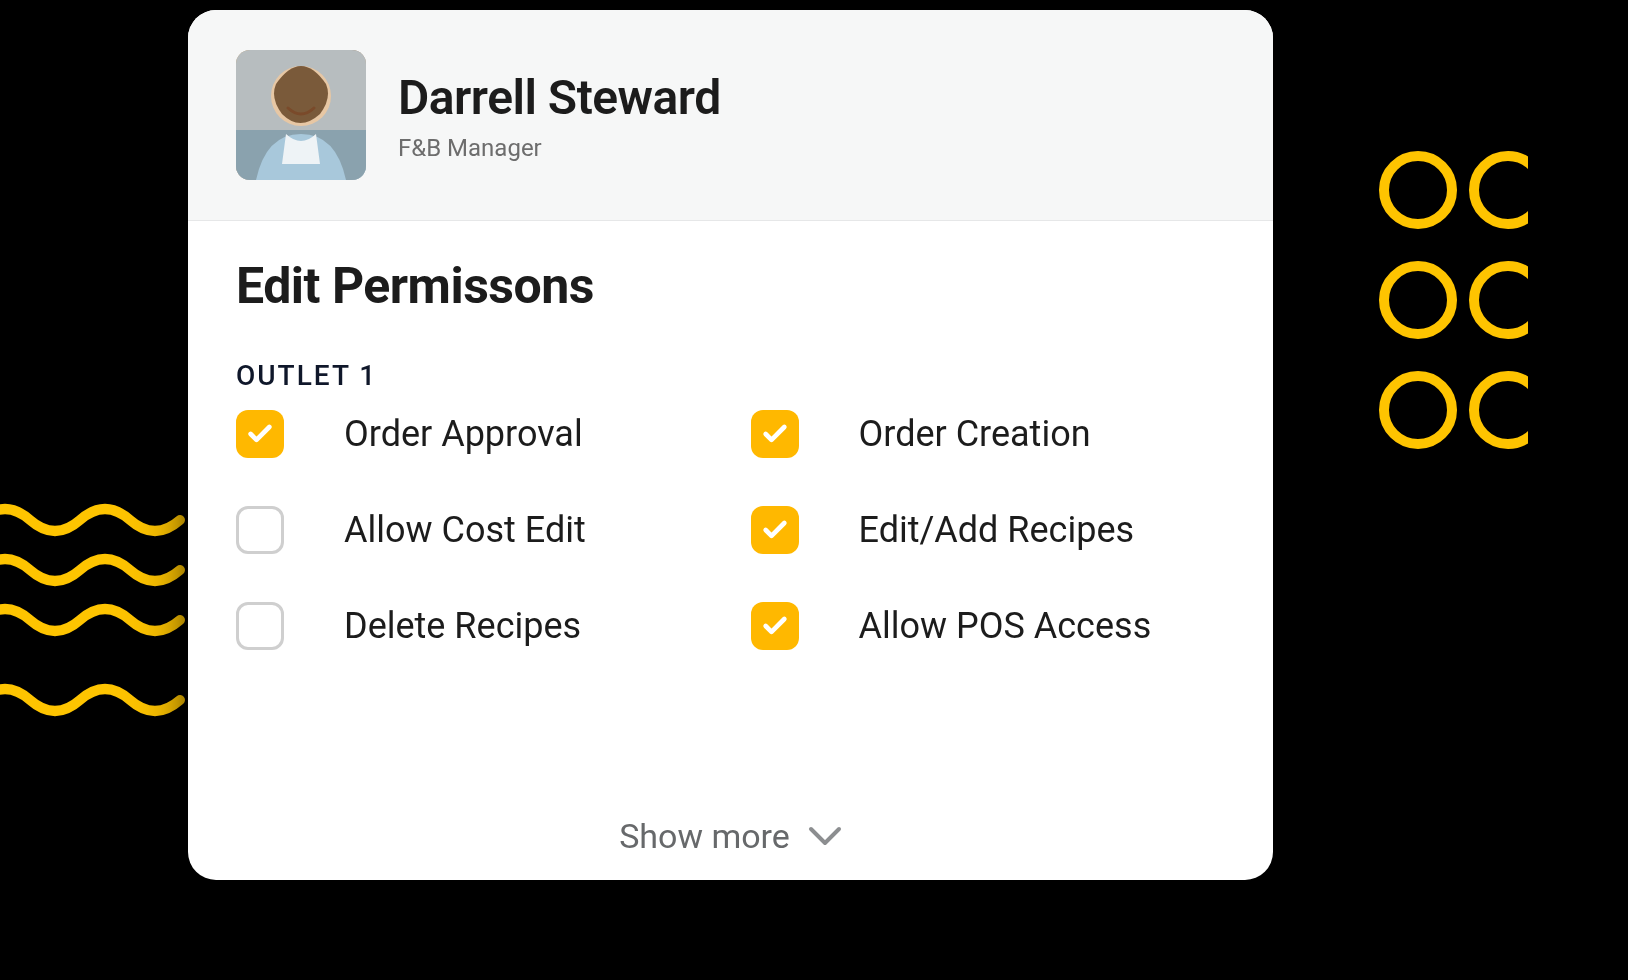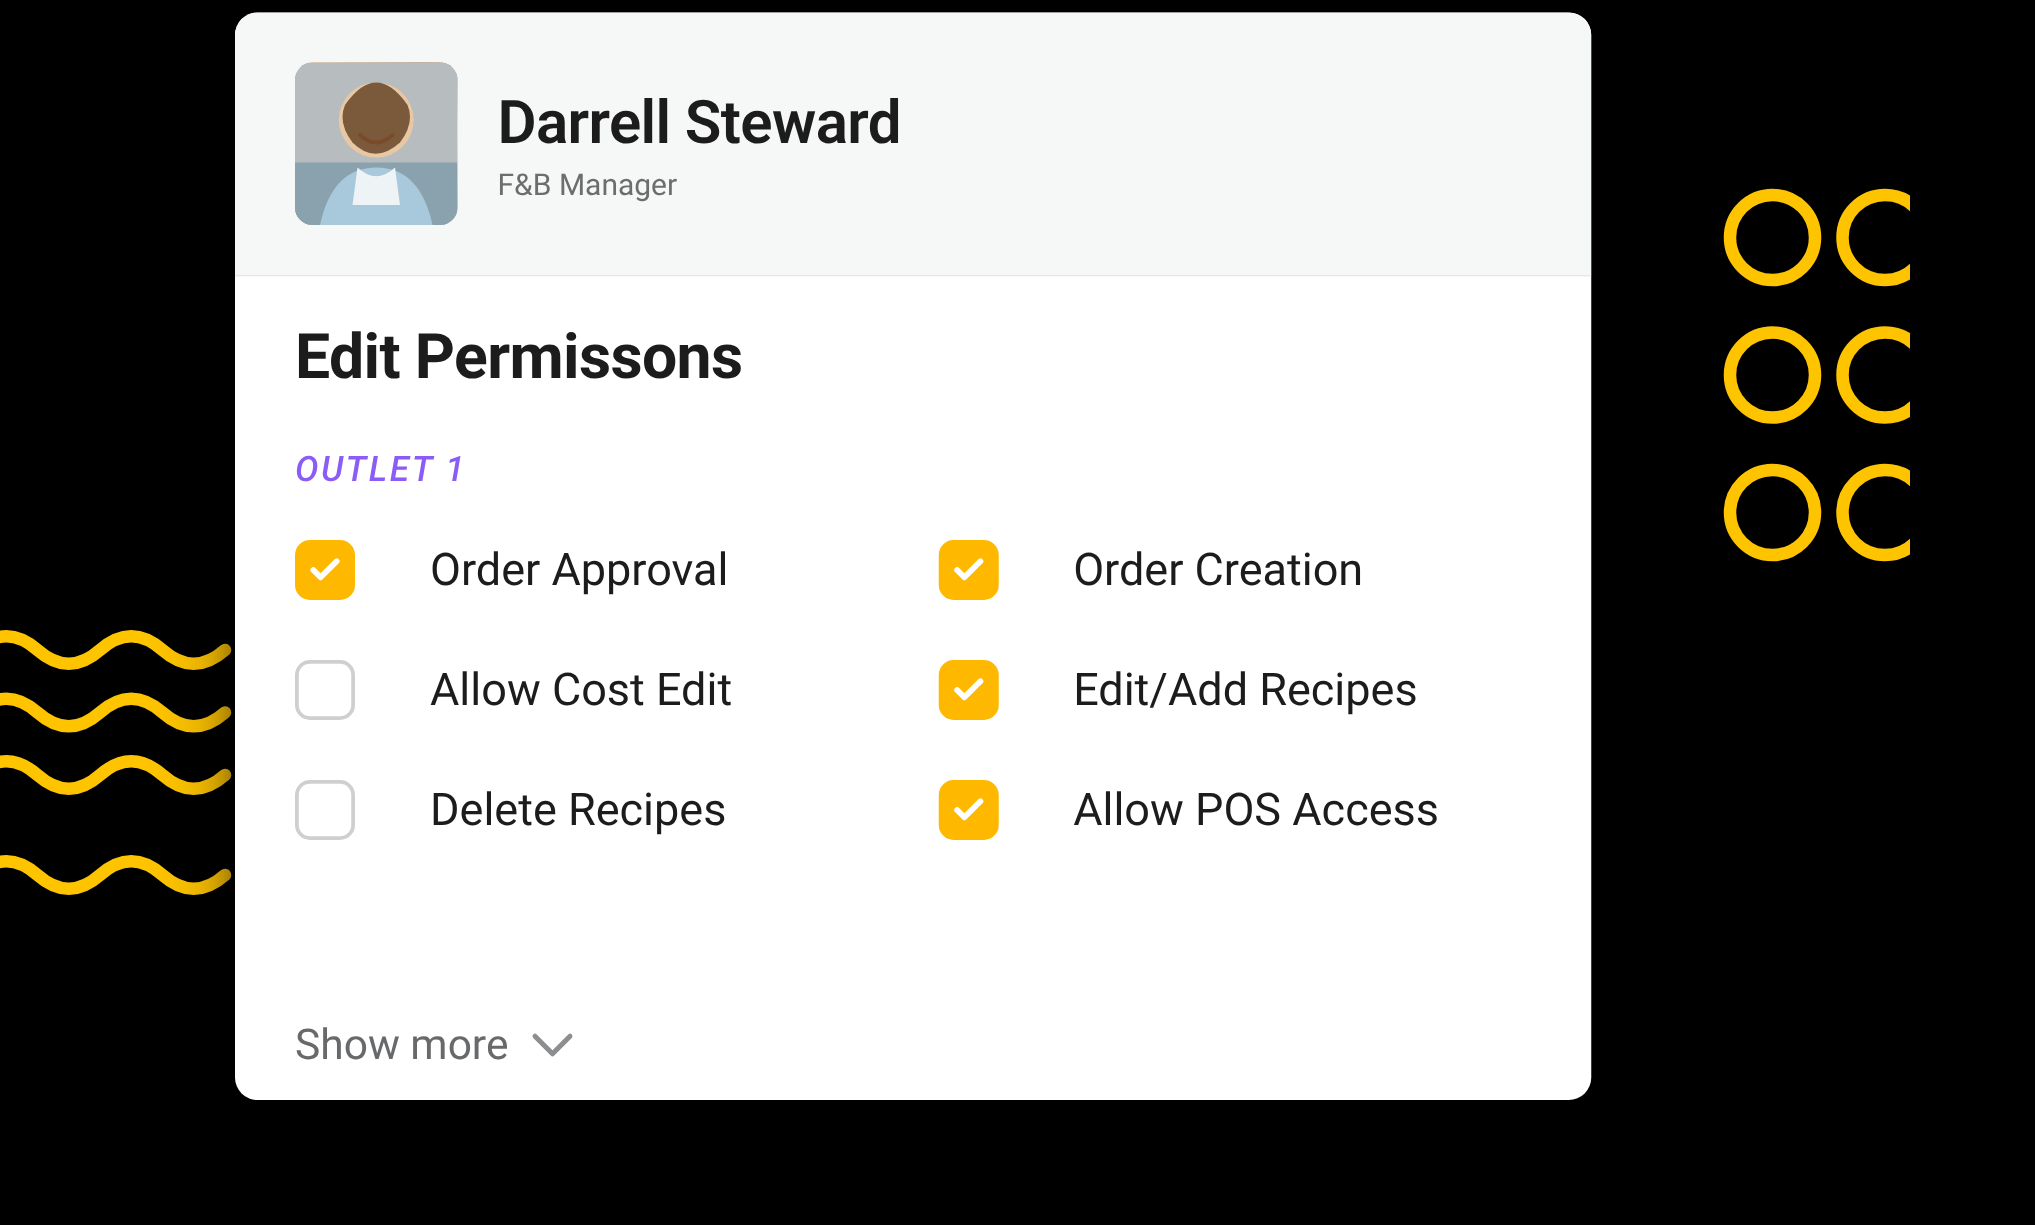"Darrell Steward" .card { border-radius: 18px -> 28px }
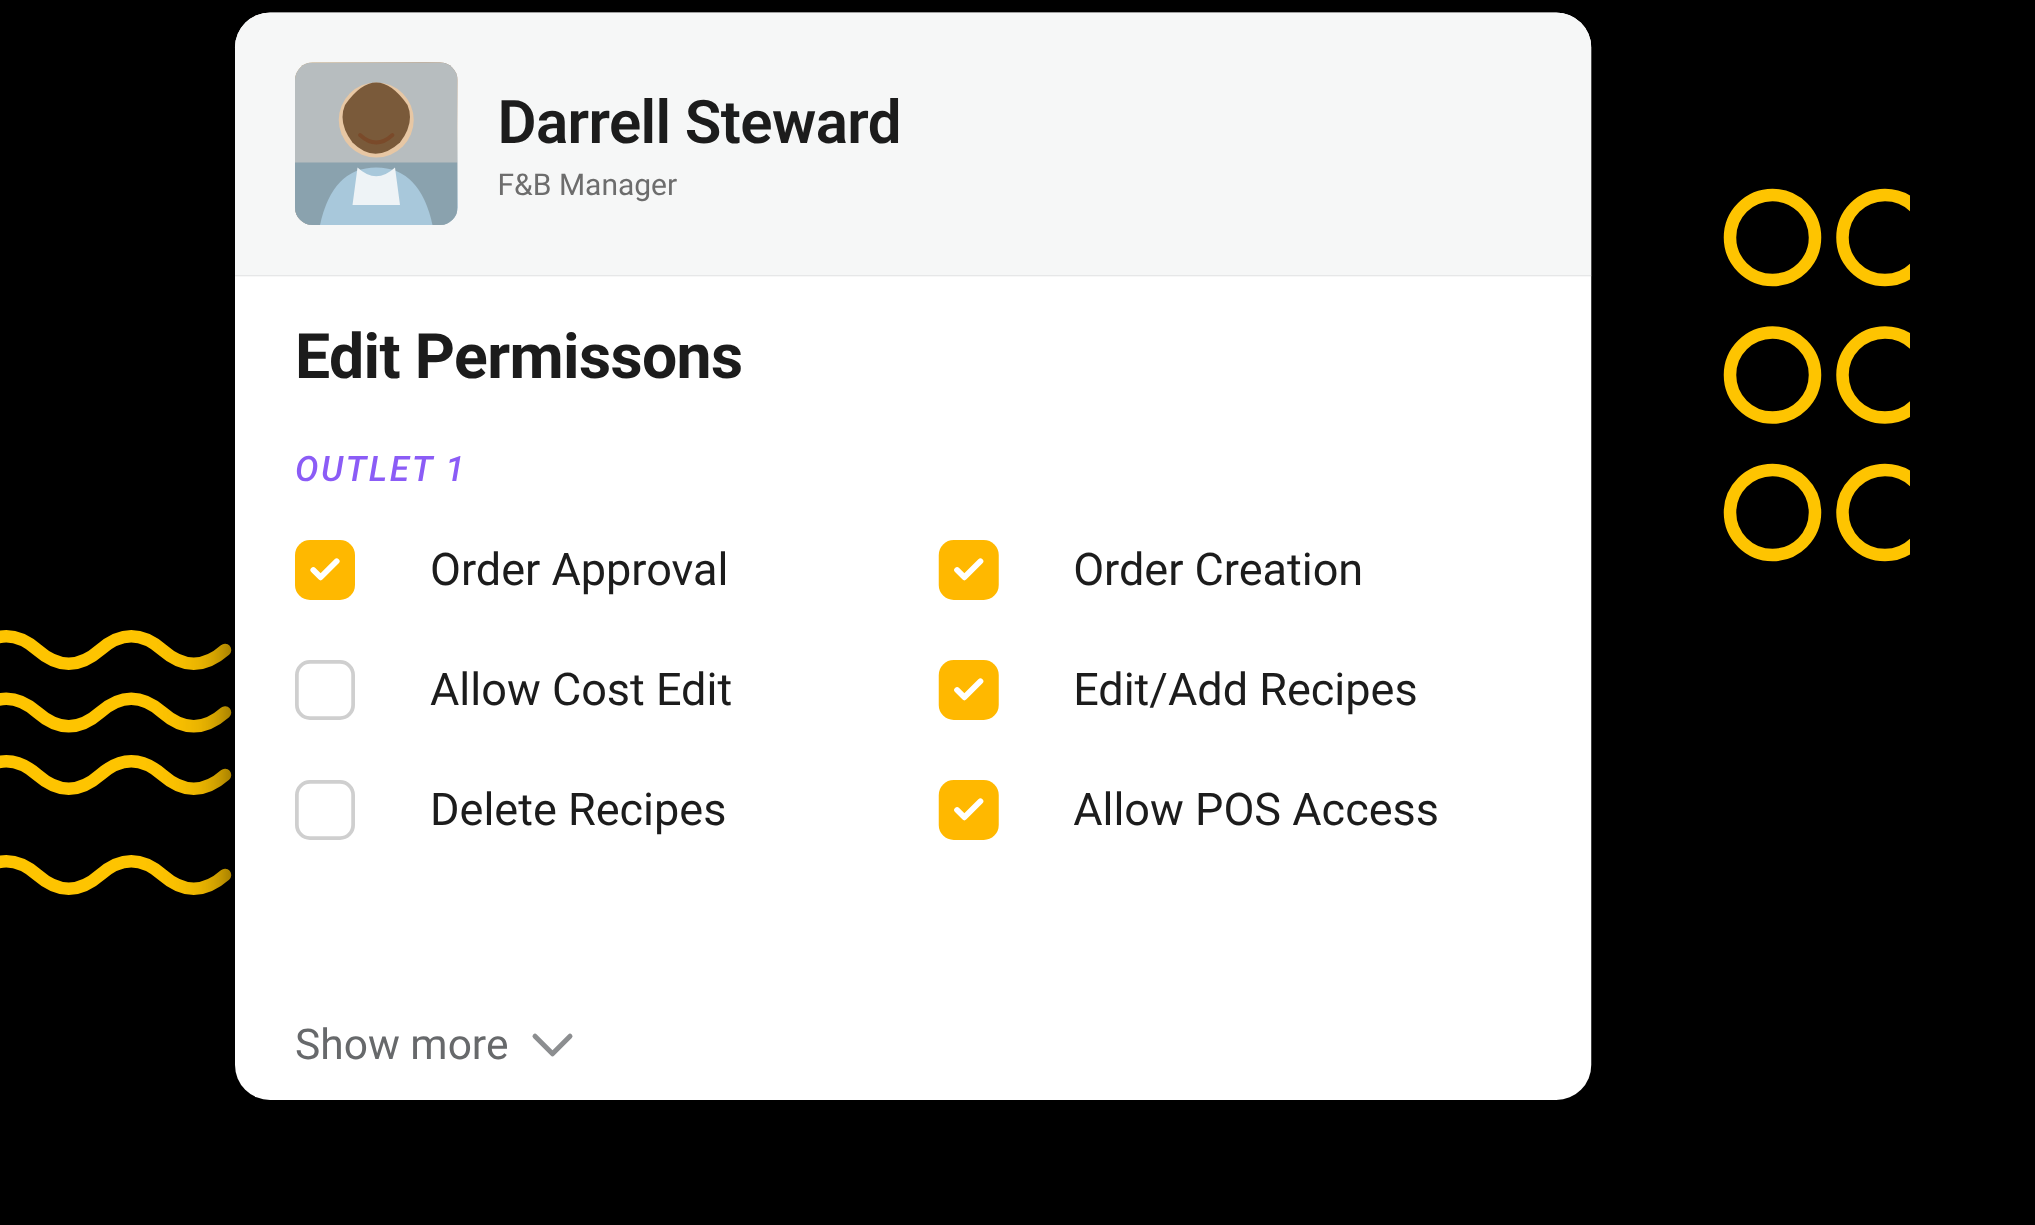"OUTLET 1" .group-label { color: #8b5cf6 -> #0f172a; font-style: italic -> none; margin-bottom: 40px -> 18px }
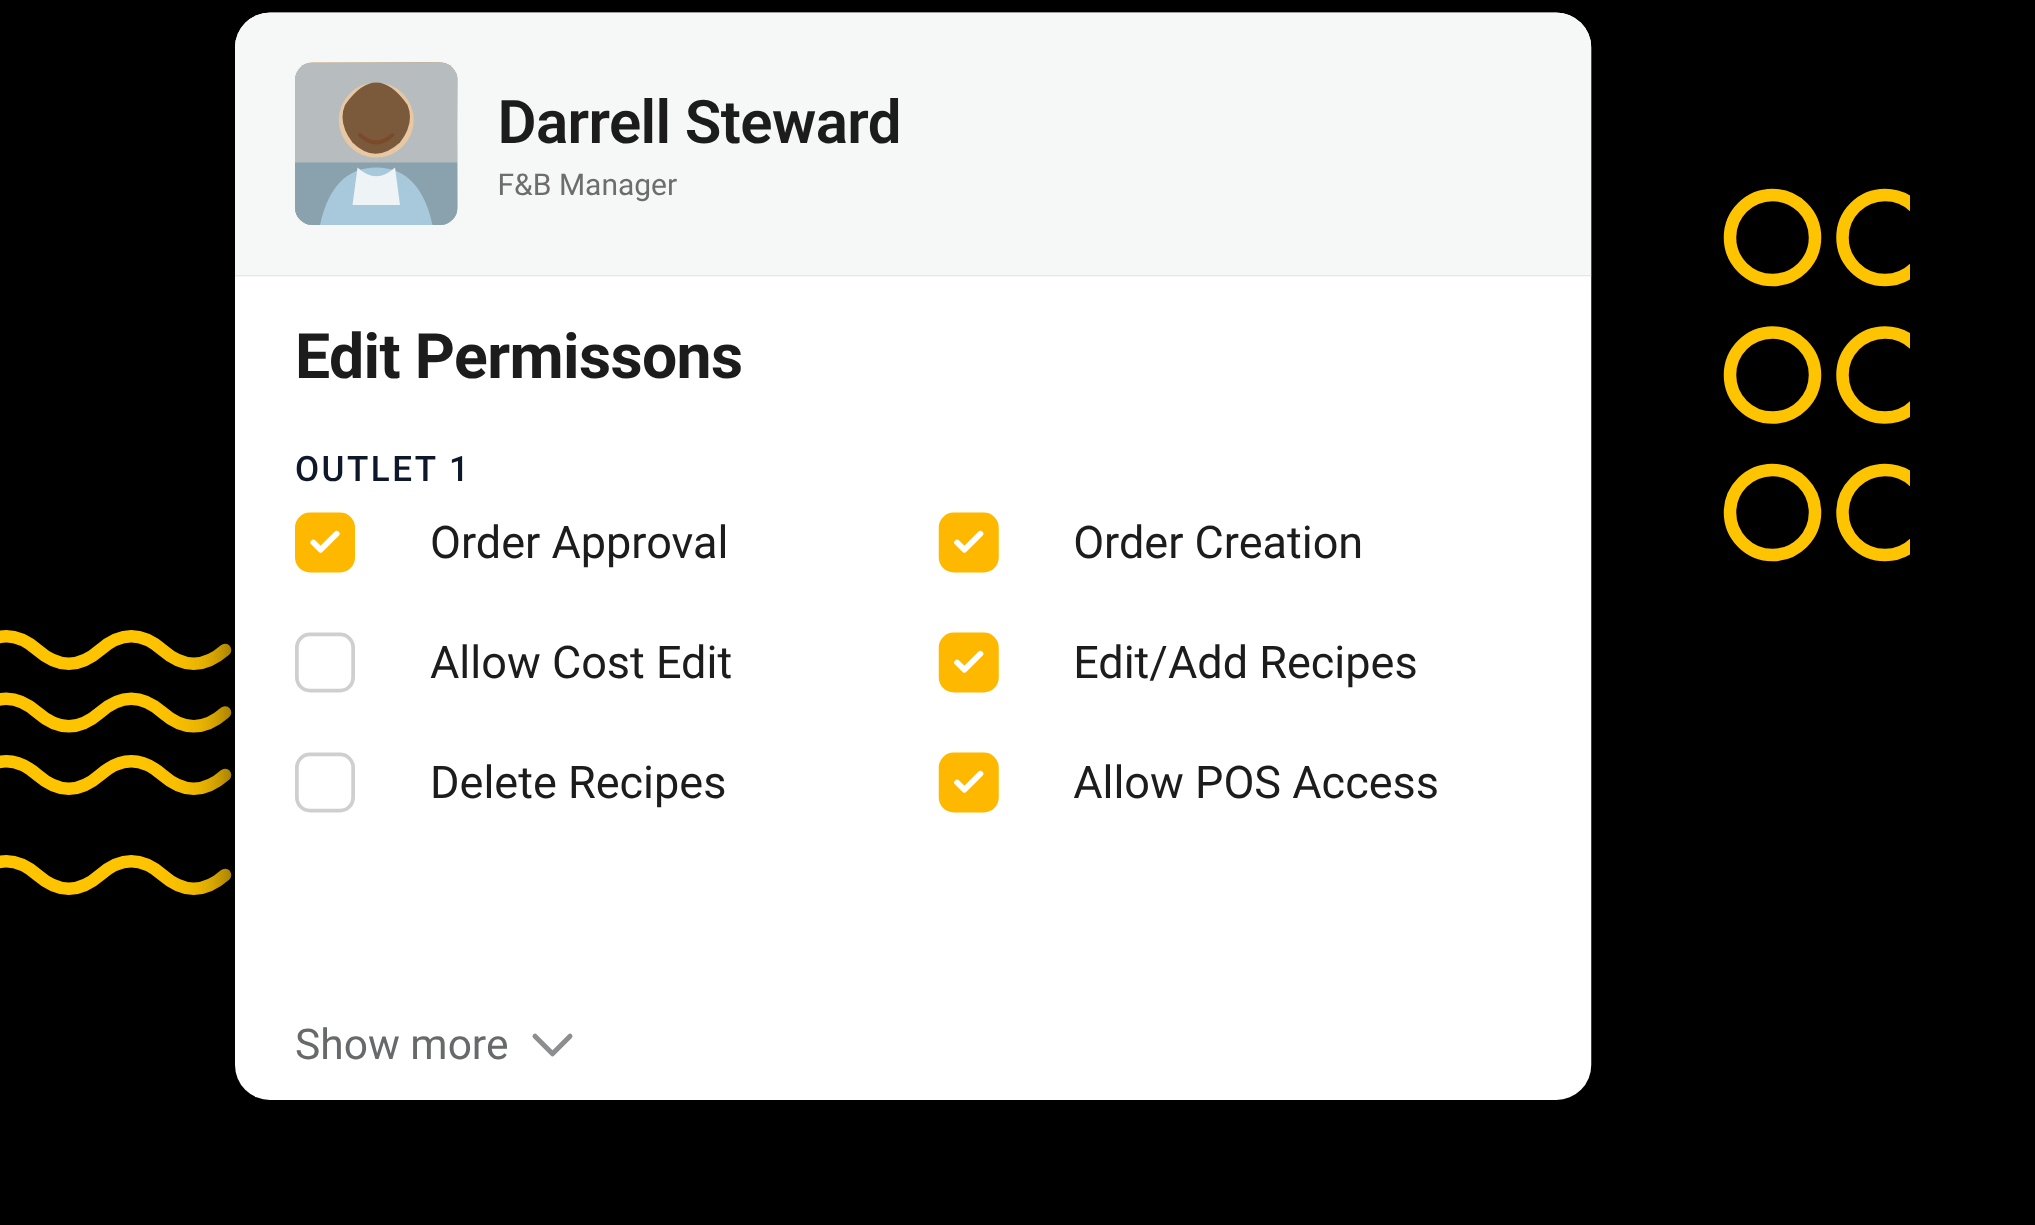"Show more" .show-more { justify-content: flex-start -> center }
